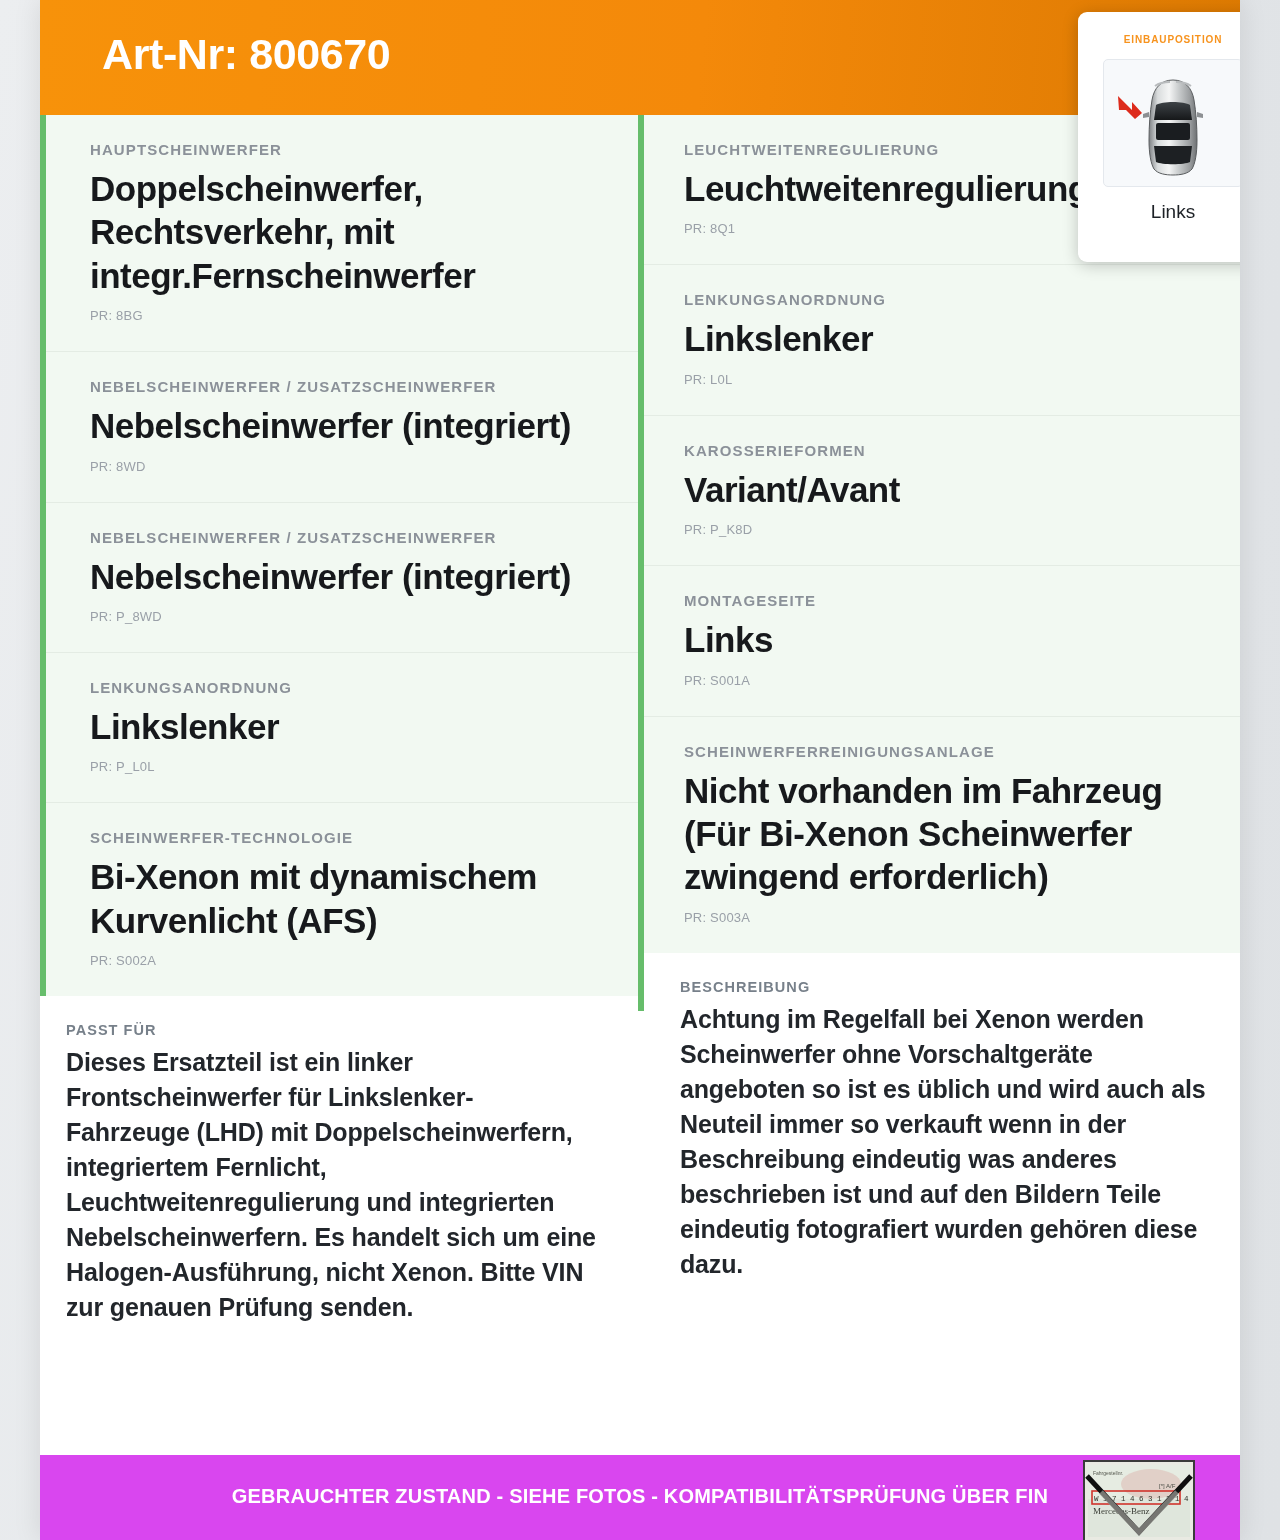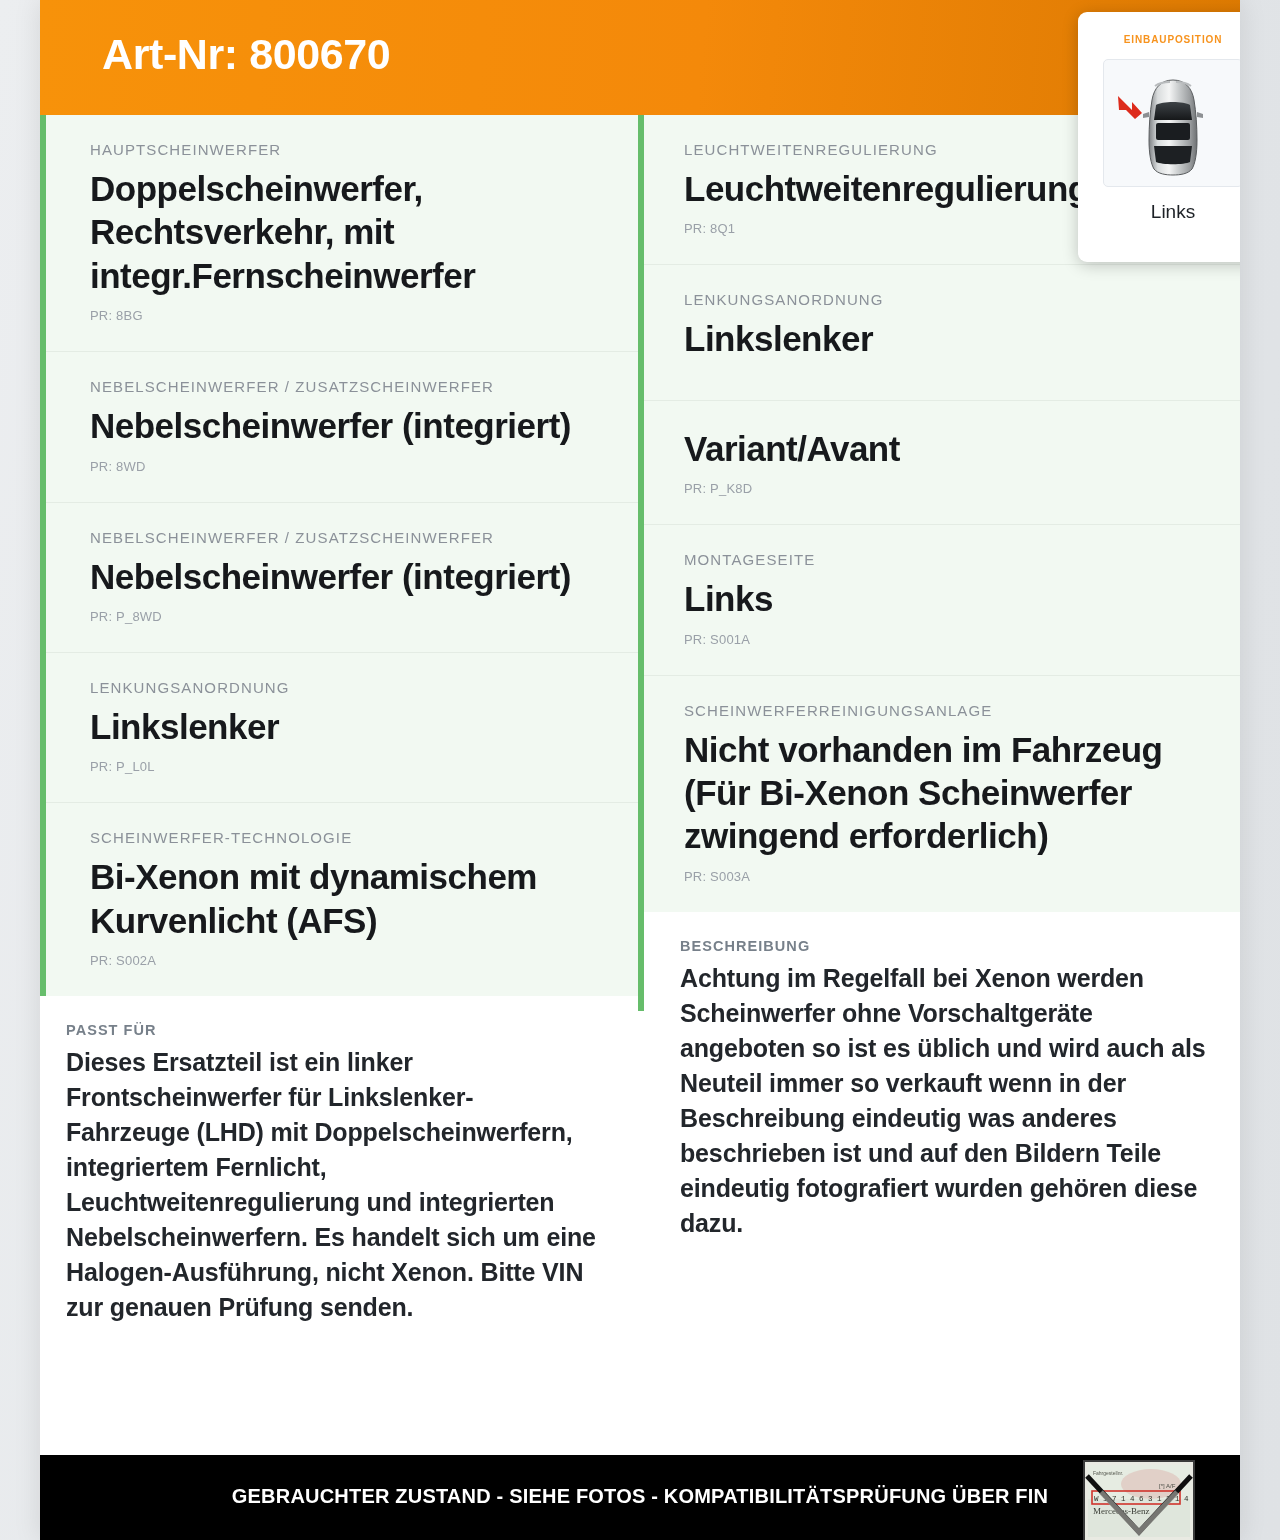"HAUPTSCHEINWERFER" .spec-label { font-weight: normal -> bold }
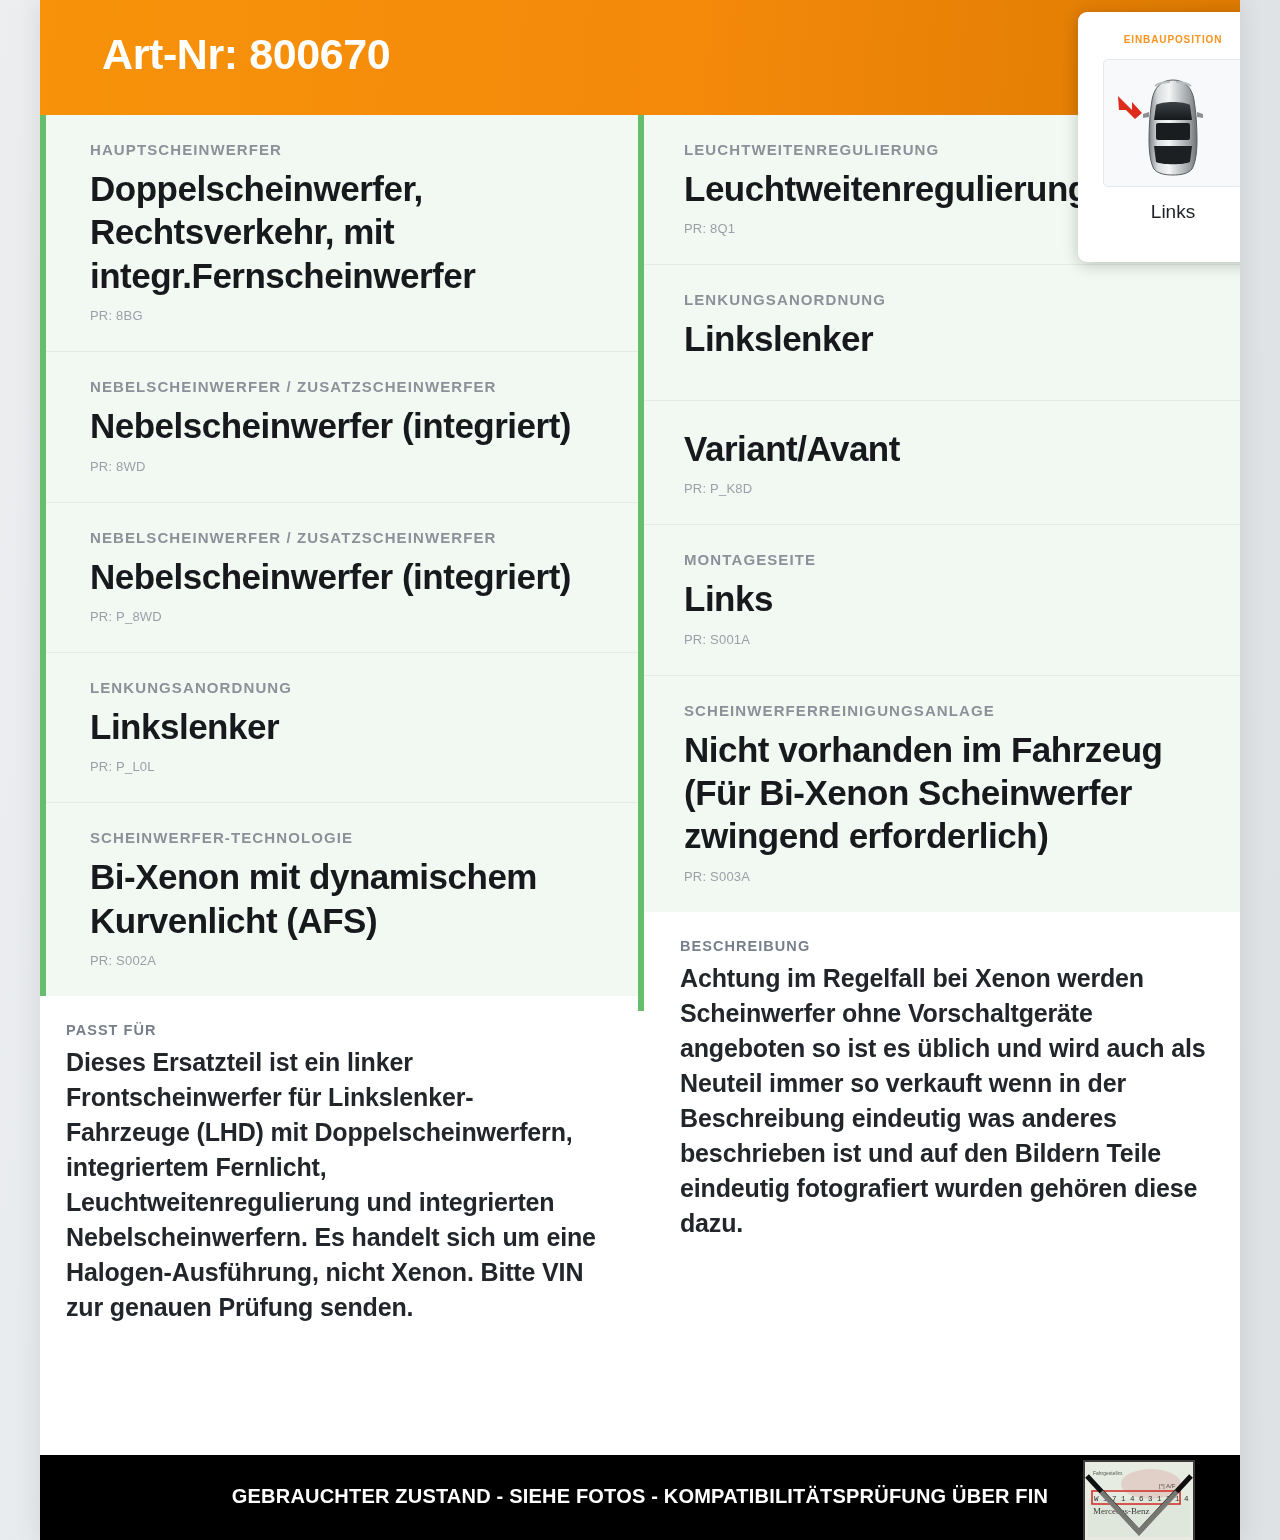"PR: L0L" div.spec-pr { html: none -> <div>PR: L0L</div> }
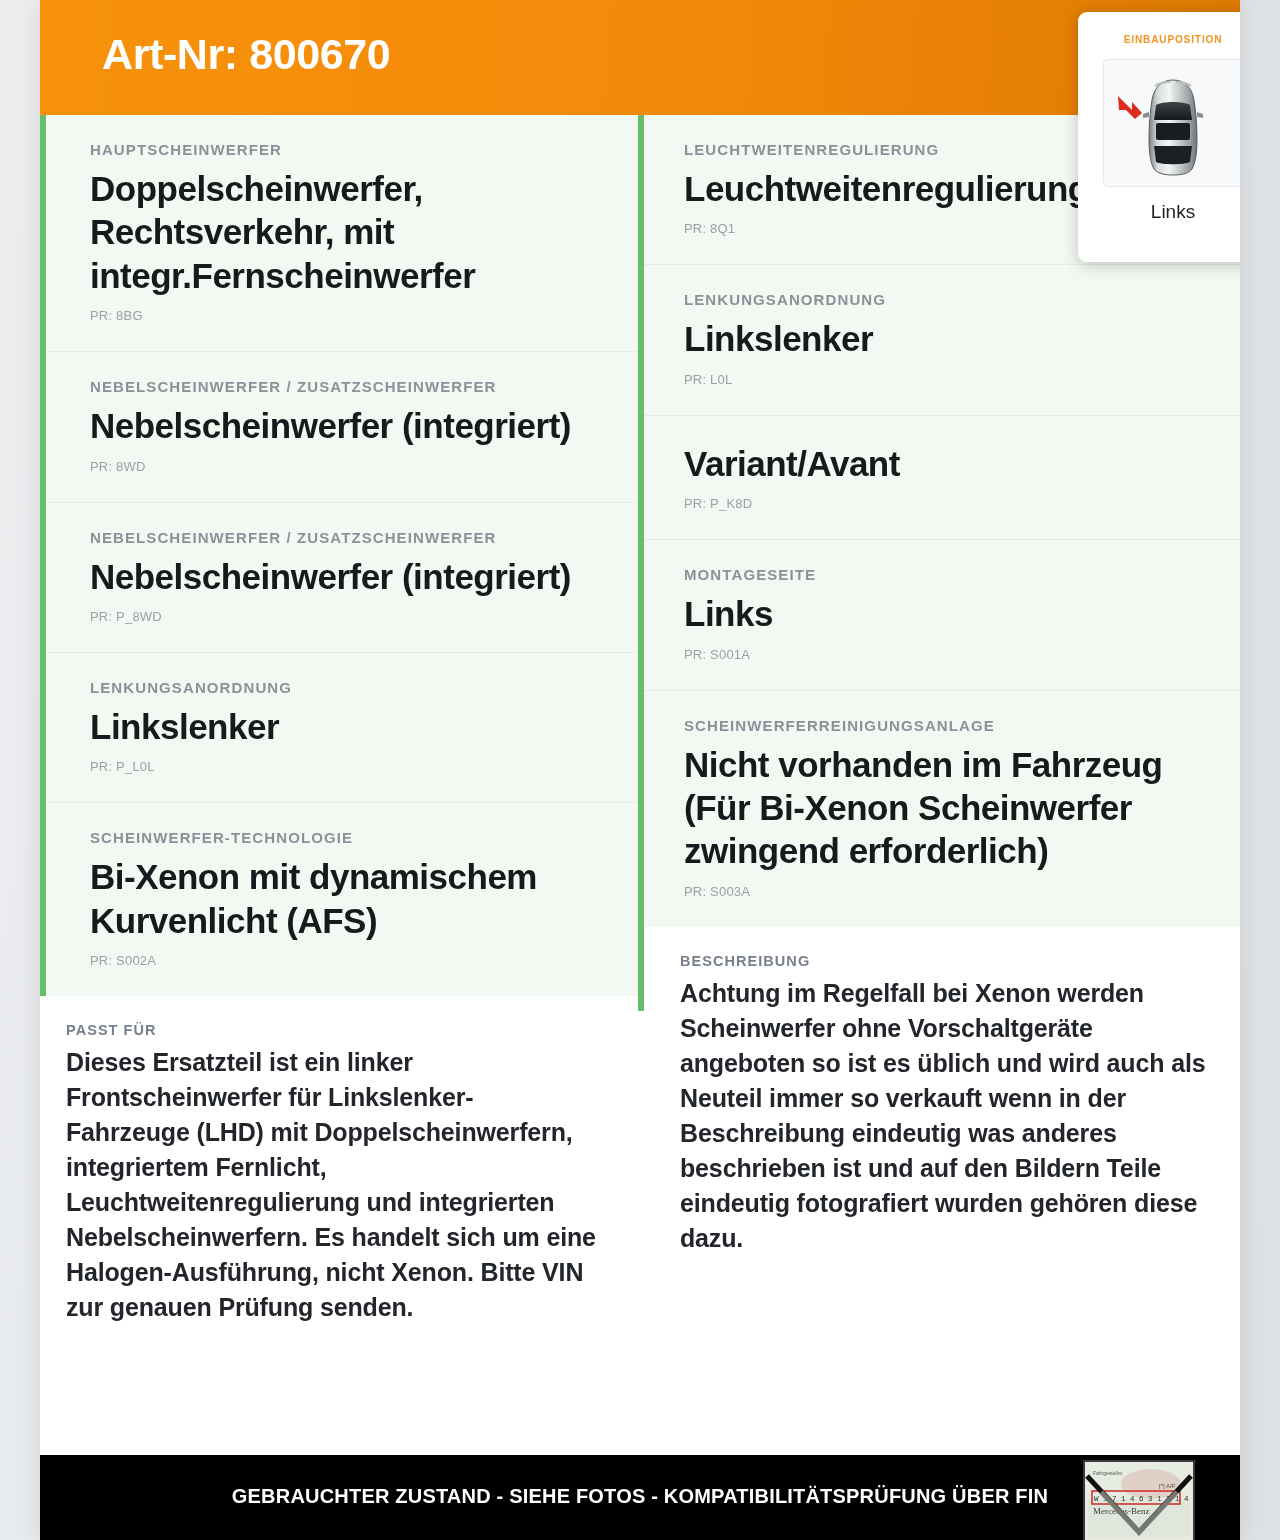"KAROSSERIEFORMEN" div.spec-label { html: none -> <div>KAROSSERIEFORMEN</div> }
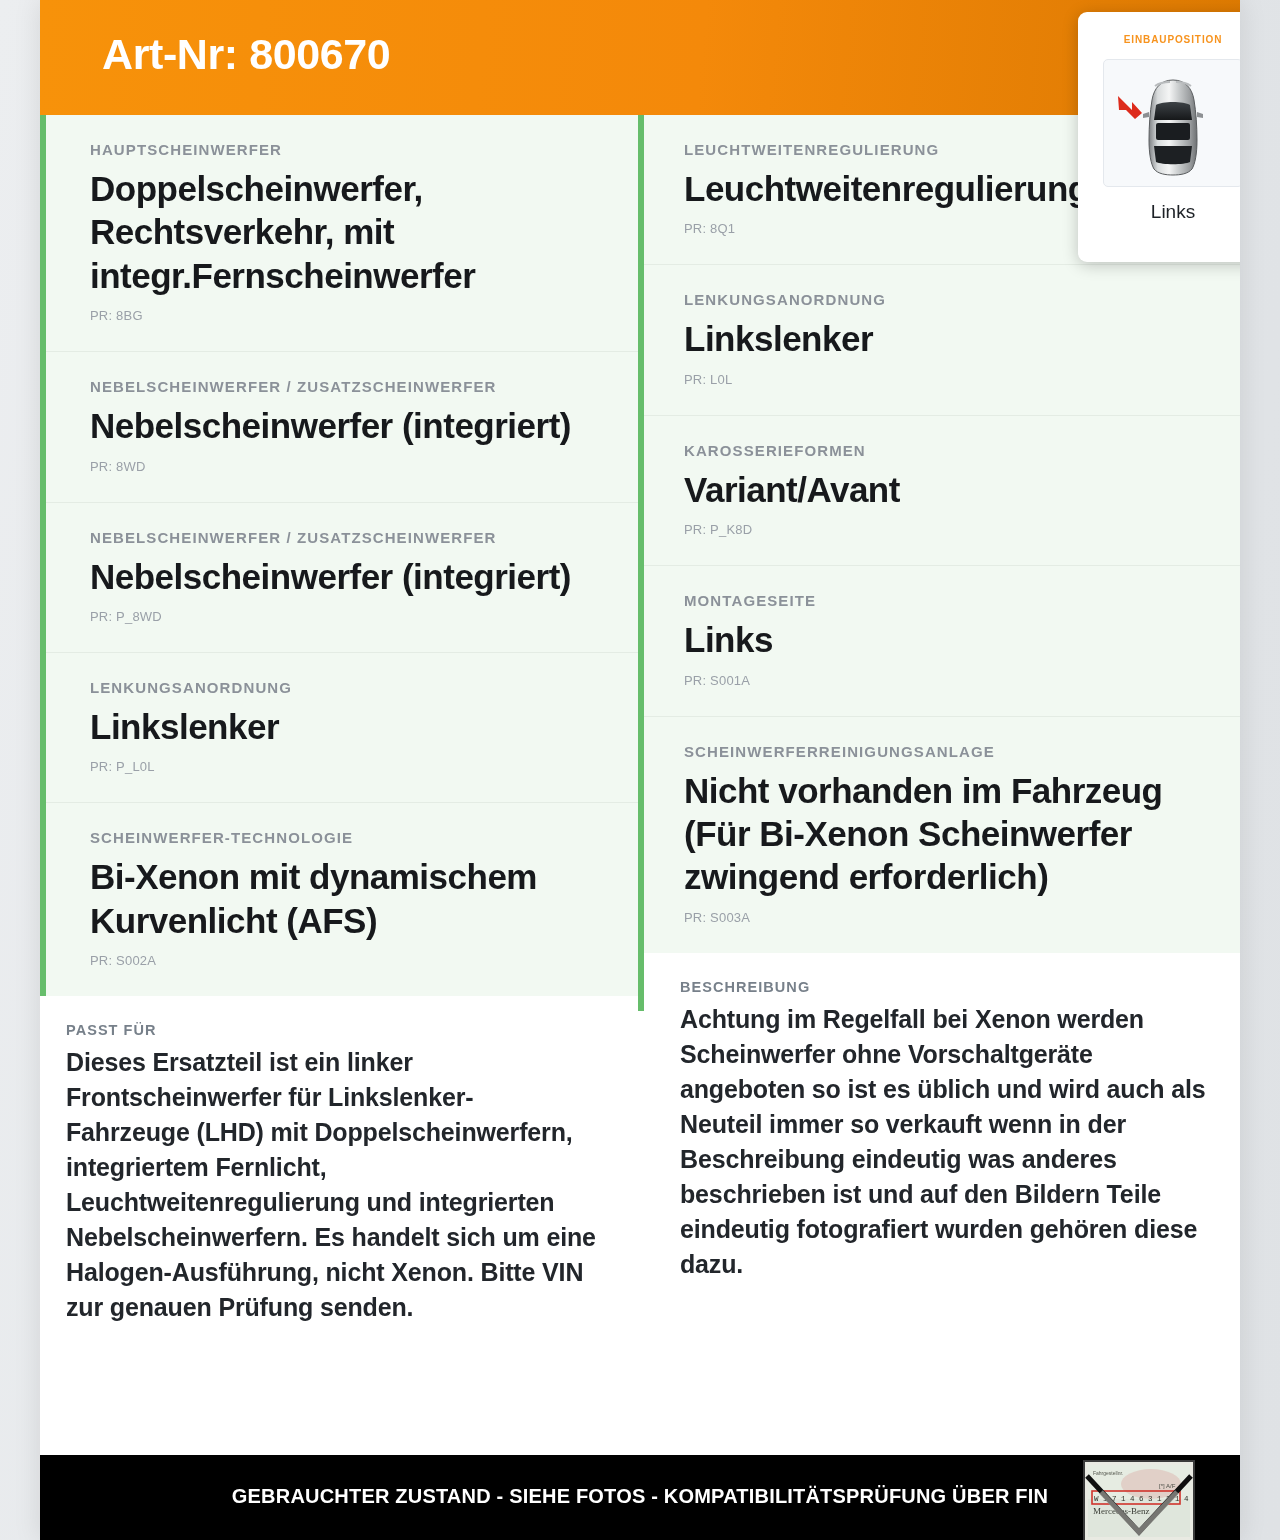"GEBRAUCHTER ZUSTAND - SIEHE FOTOS" .footer { background: #000000 -> #d946ef }
